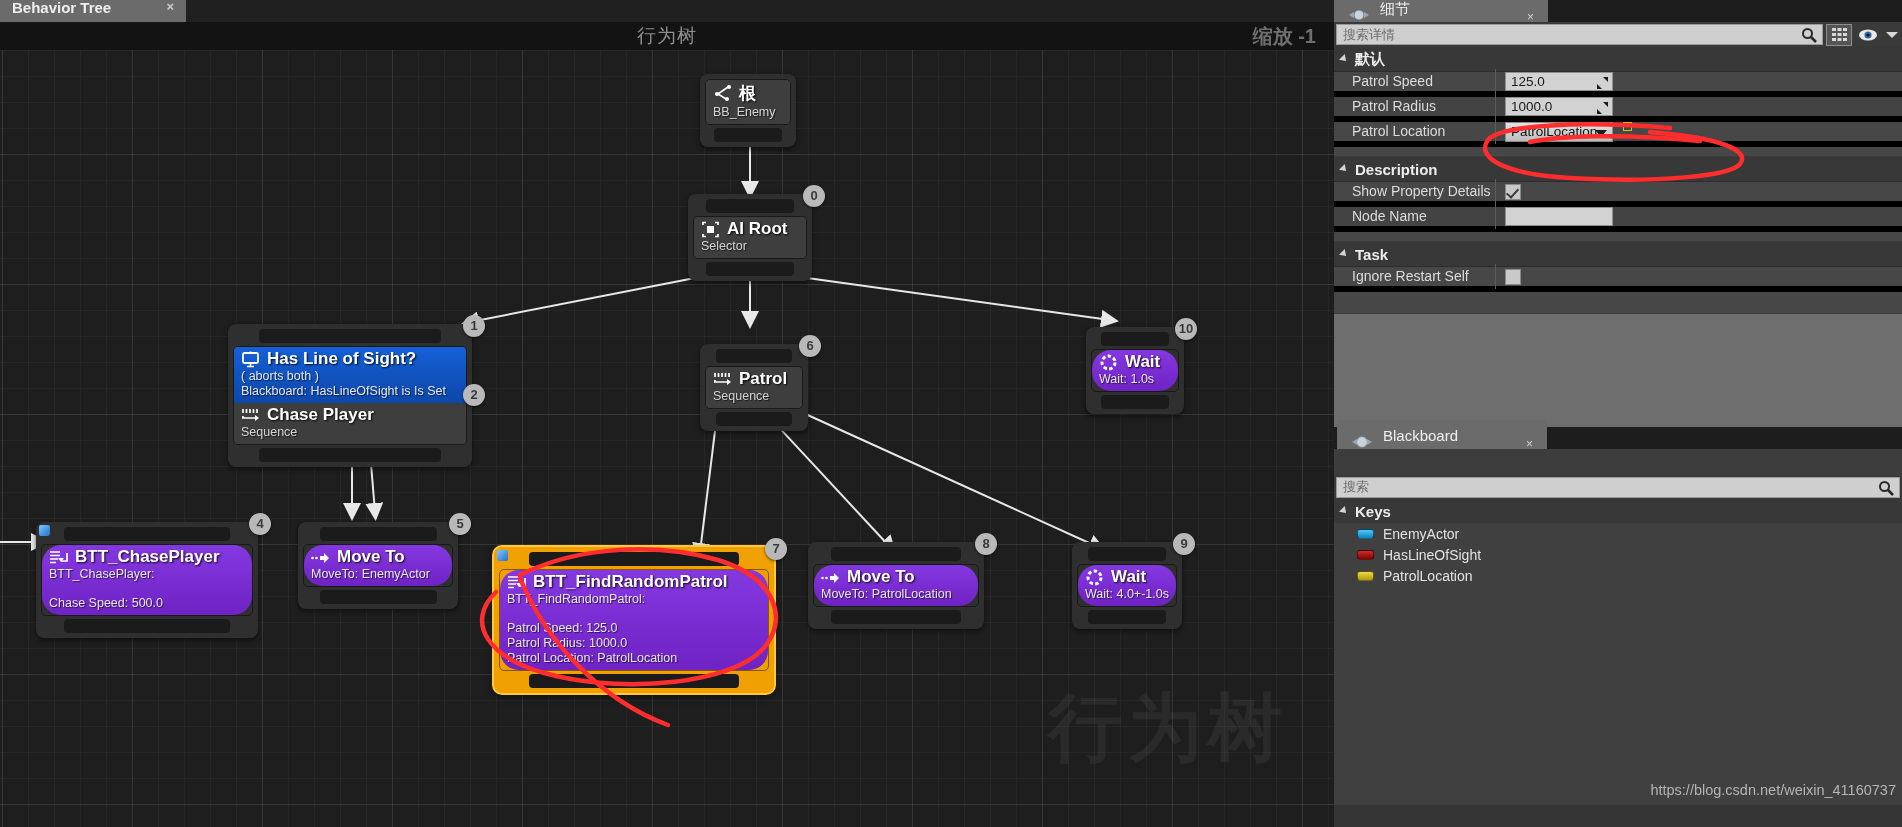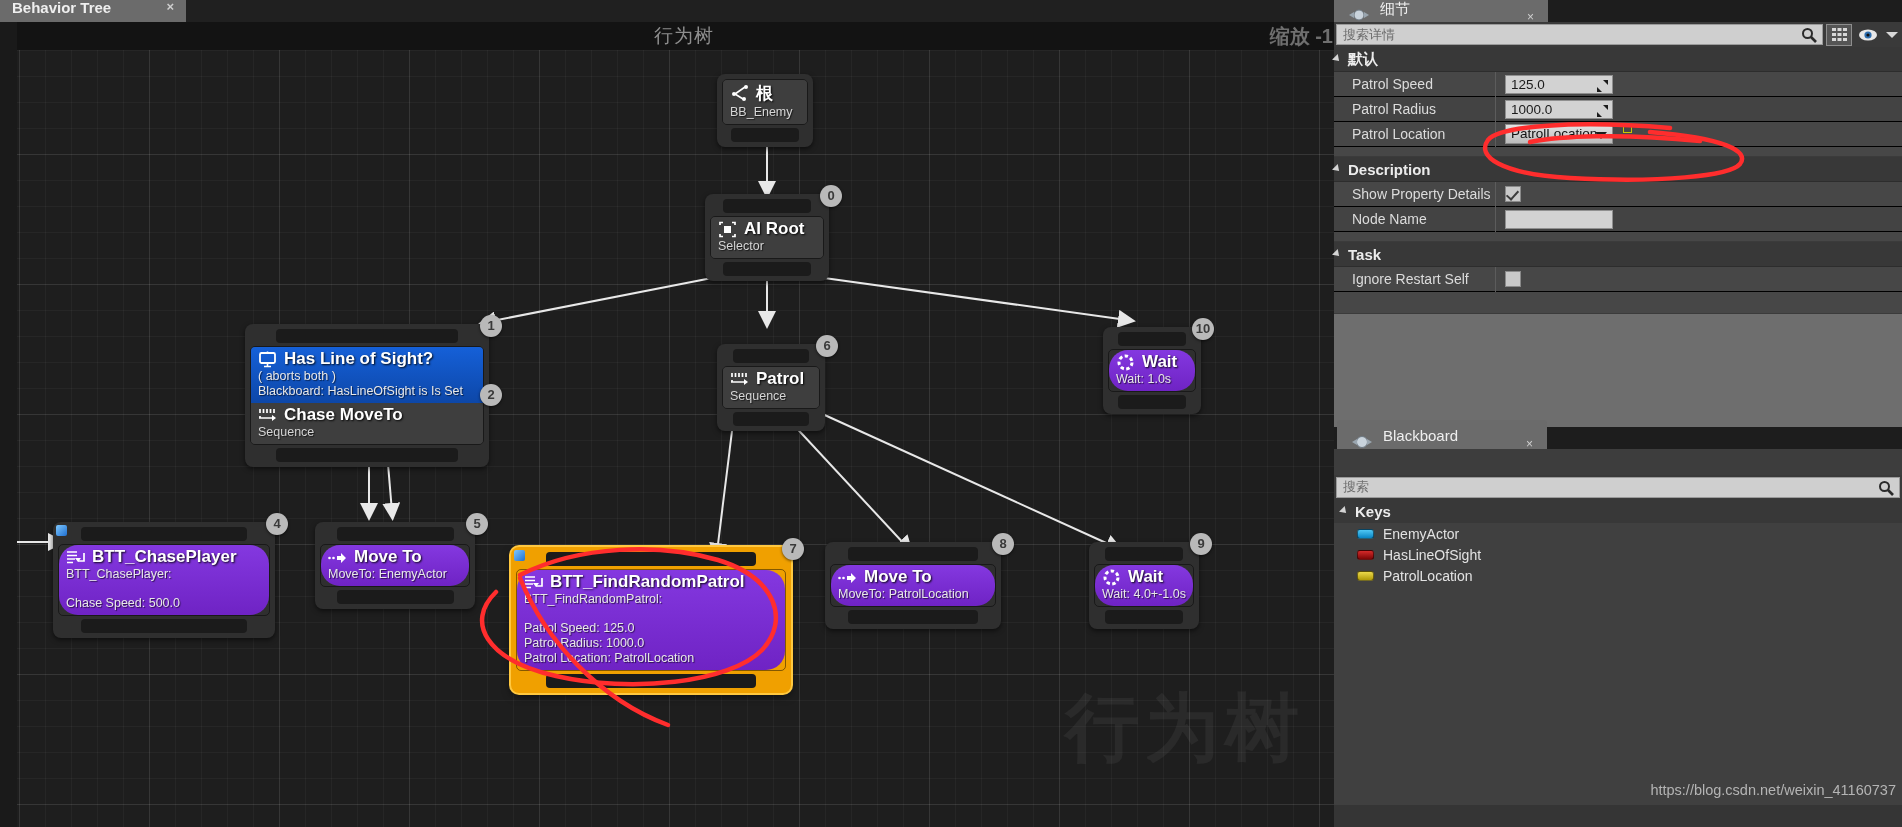"行为树" #graph-canvas { margin-left: 17px -> none }
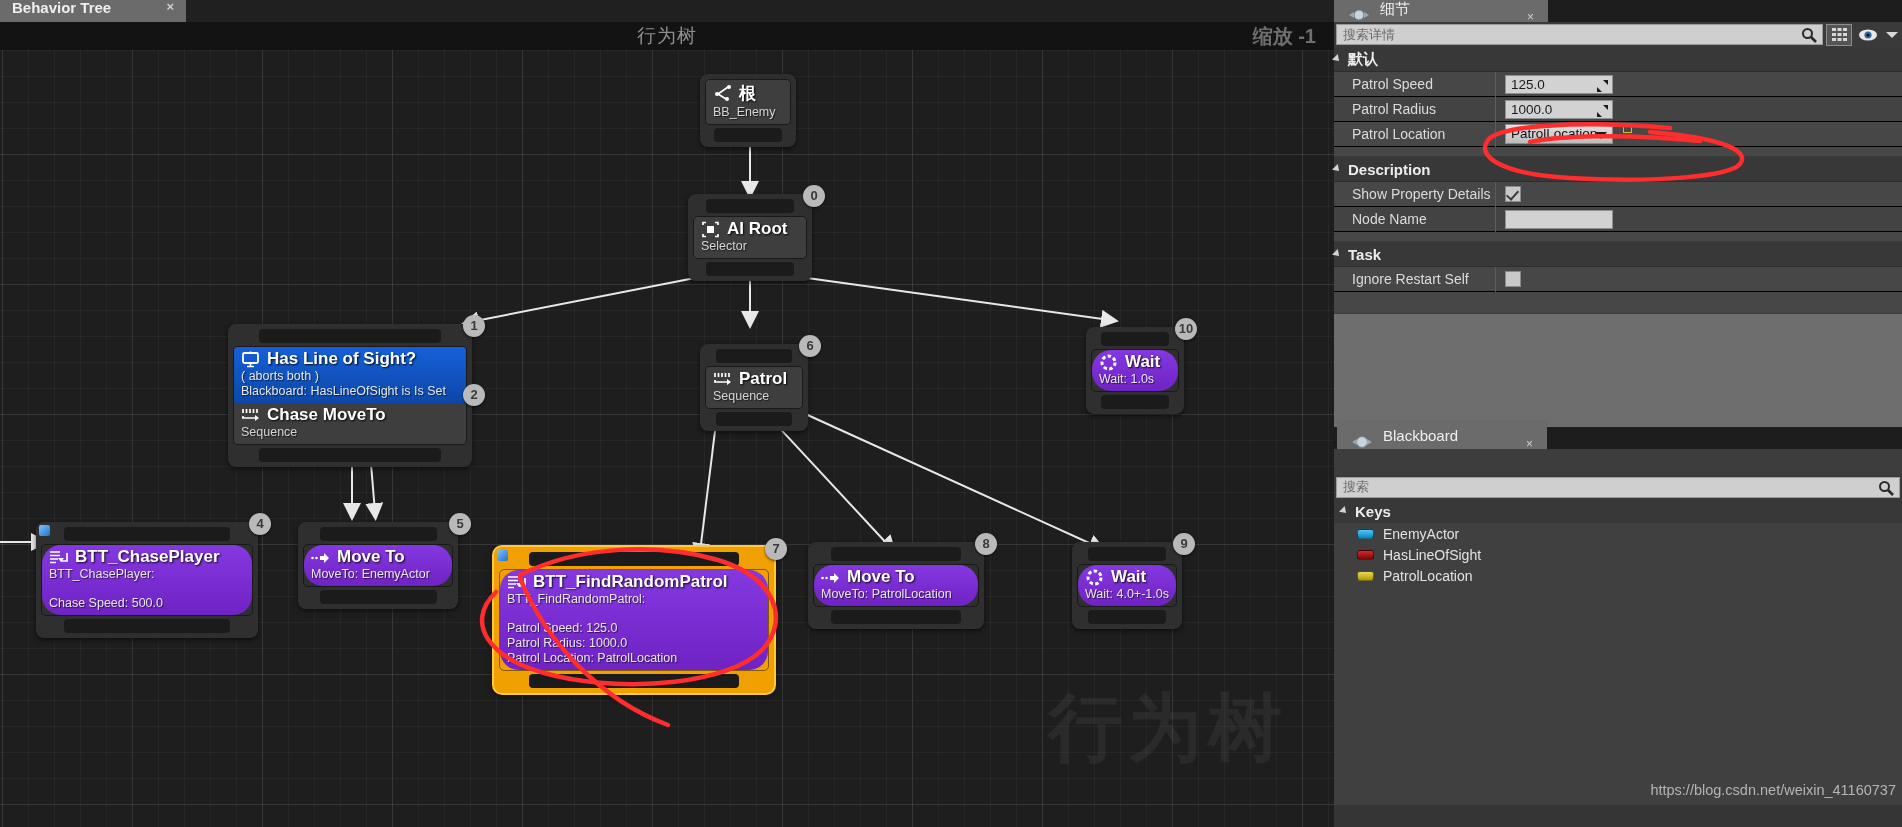"默认" .cat-header { padding-left: none -> 7px }
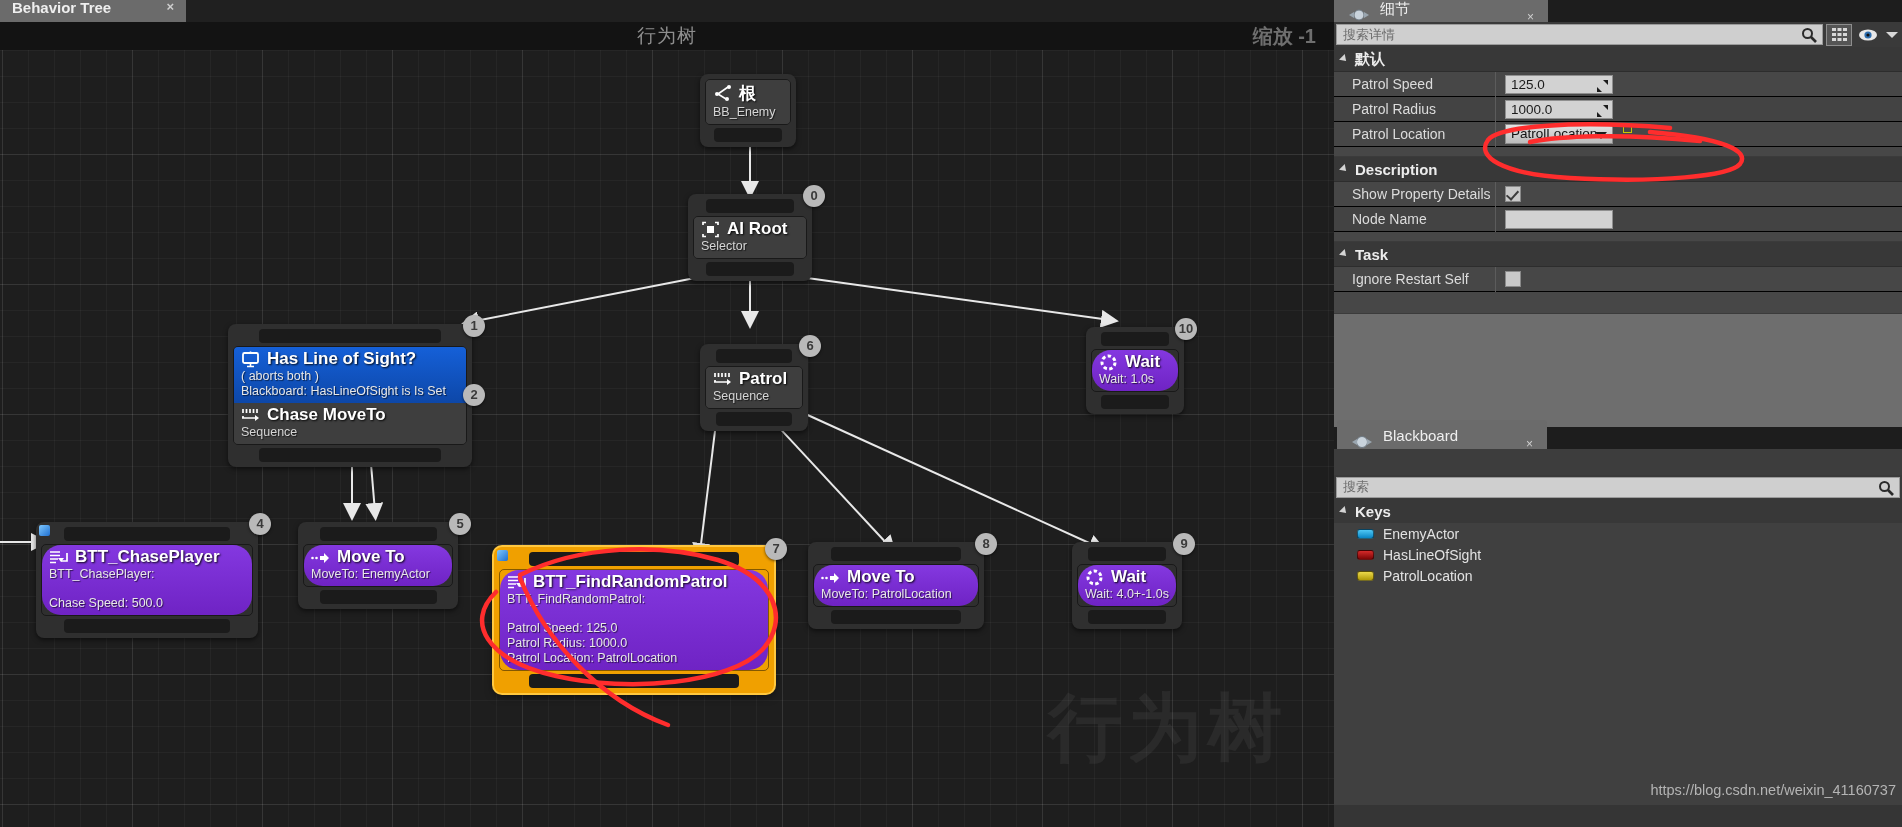"Patrol Speed" .prop-row { border-bottom: 1px solid #000000 -> 6px solid #000000 }
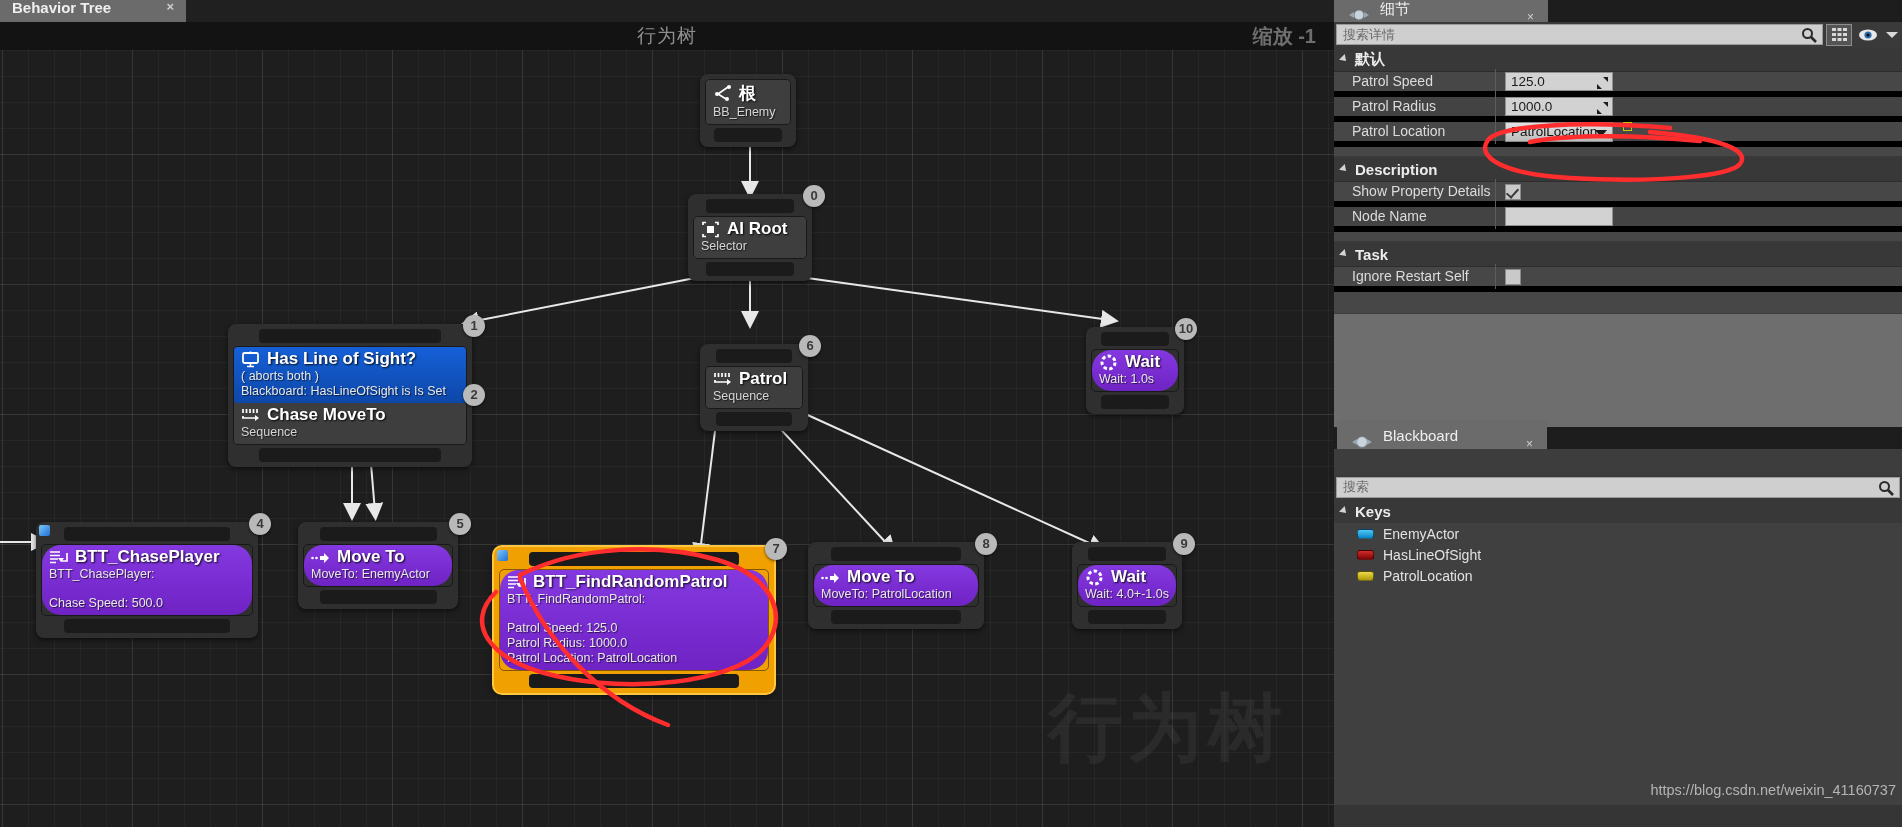"Chase MoveTo" span { text: MoveTo -> Player }
